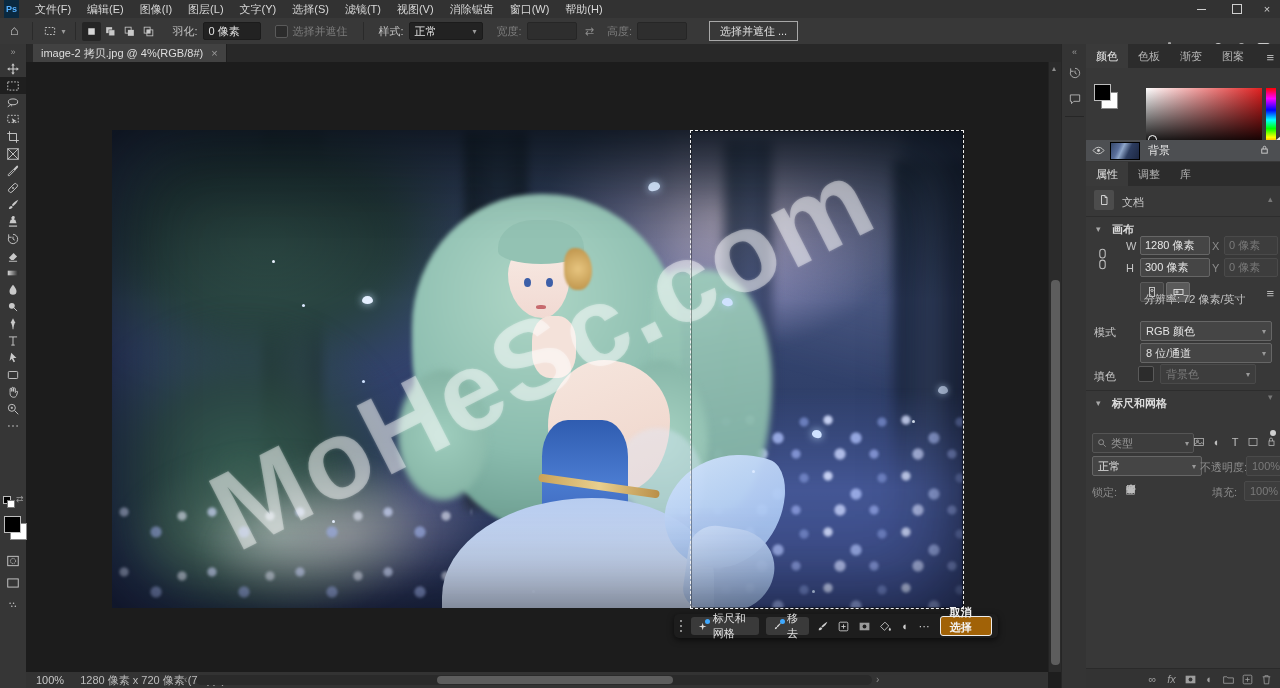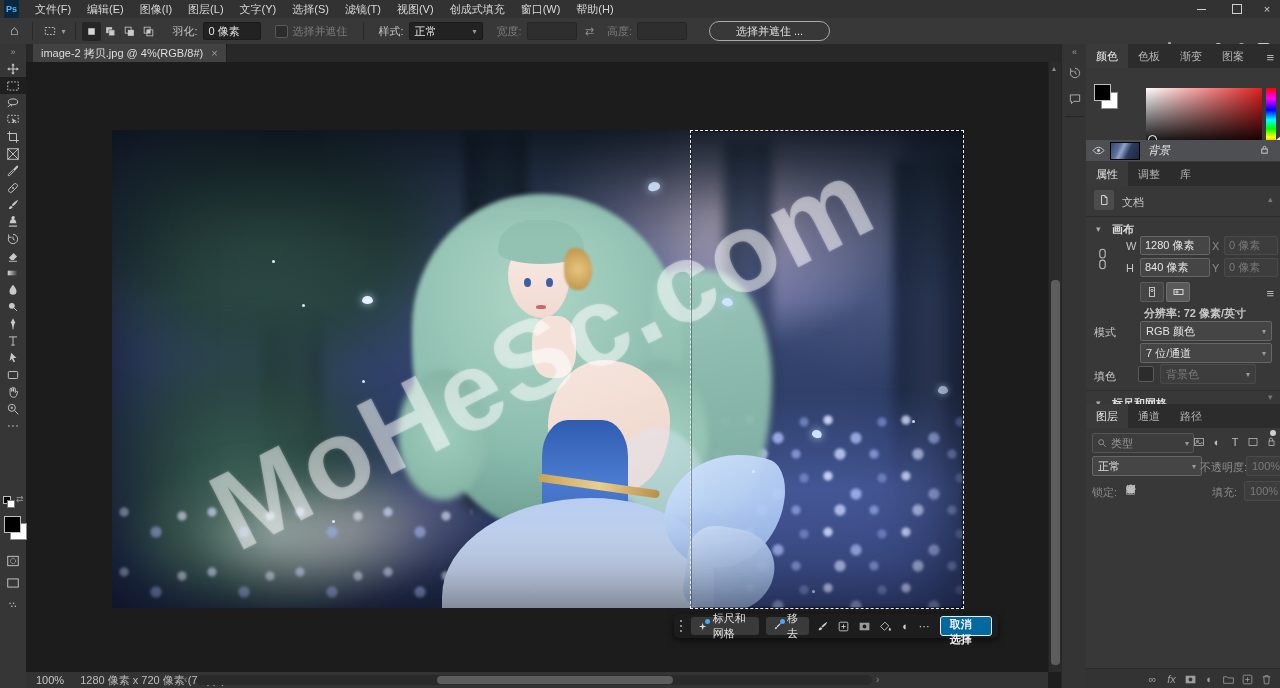"创成式填充" span.menu-item { text: 创成式填充 -> 消除锯齿 }
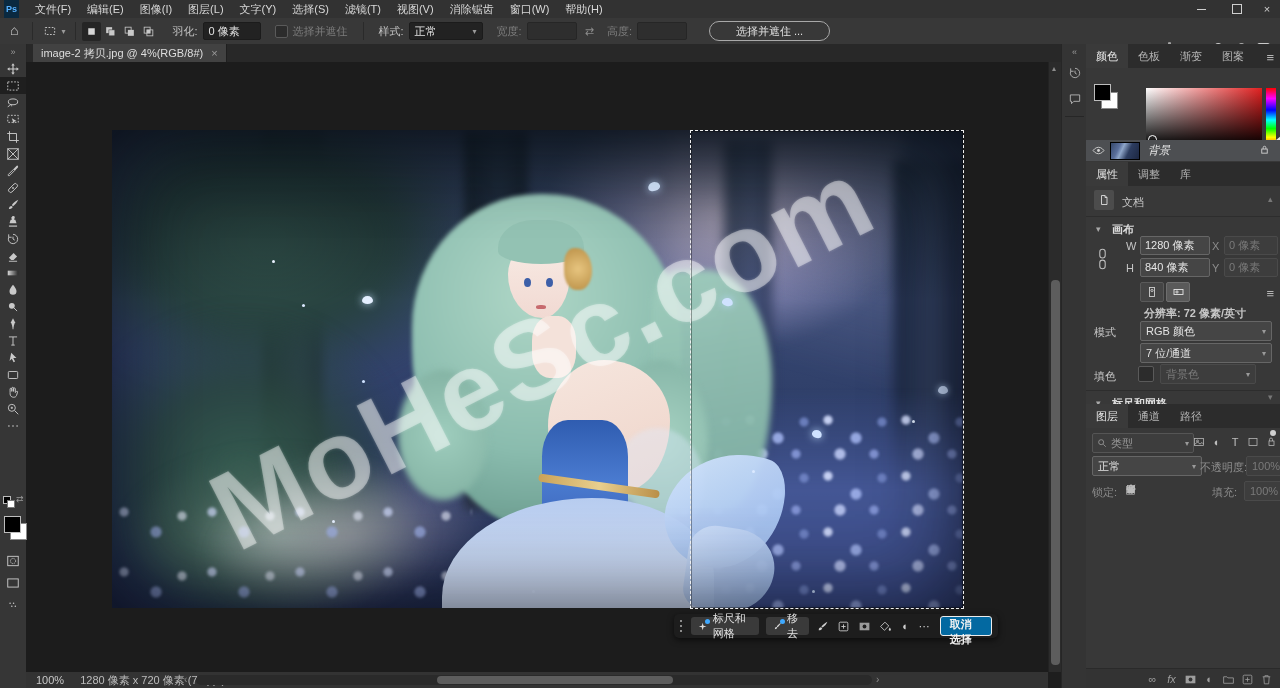"选择并遮住 ..." #sel-mask-btn { border-radius: 10px -> 0; padding: 0 26px -> 0 10px }
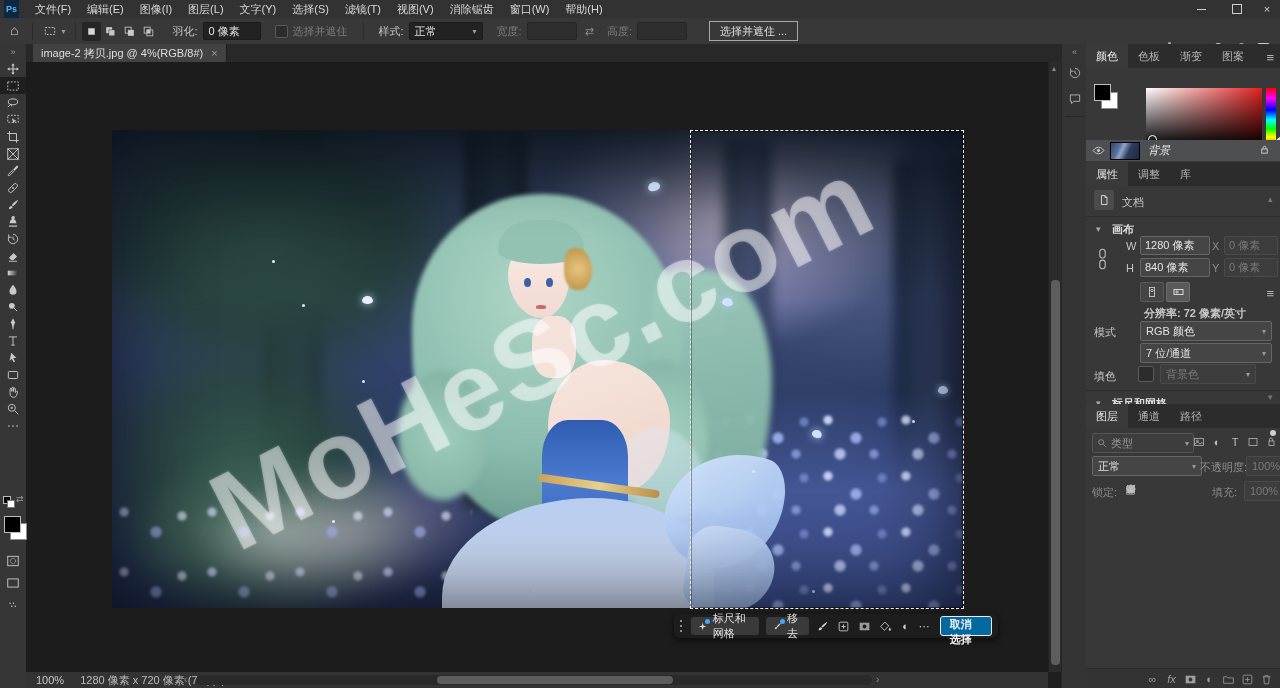"背景" span { font-style: italic -> none }
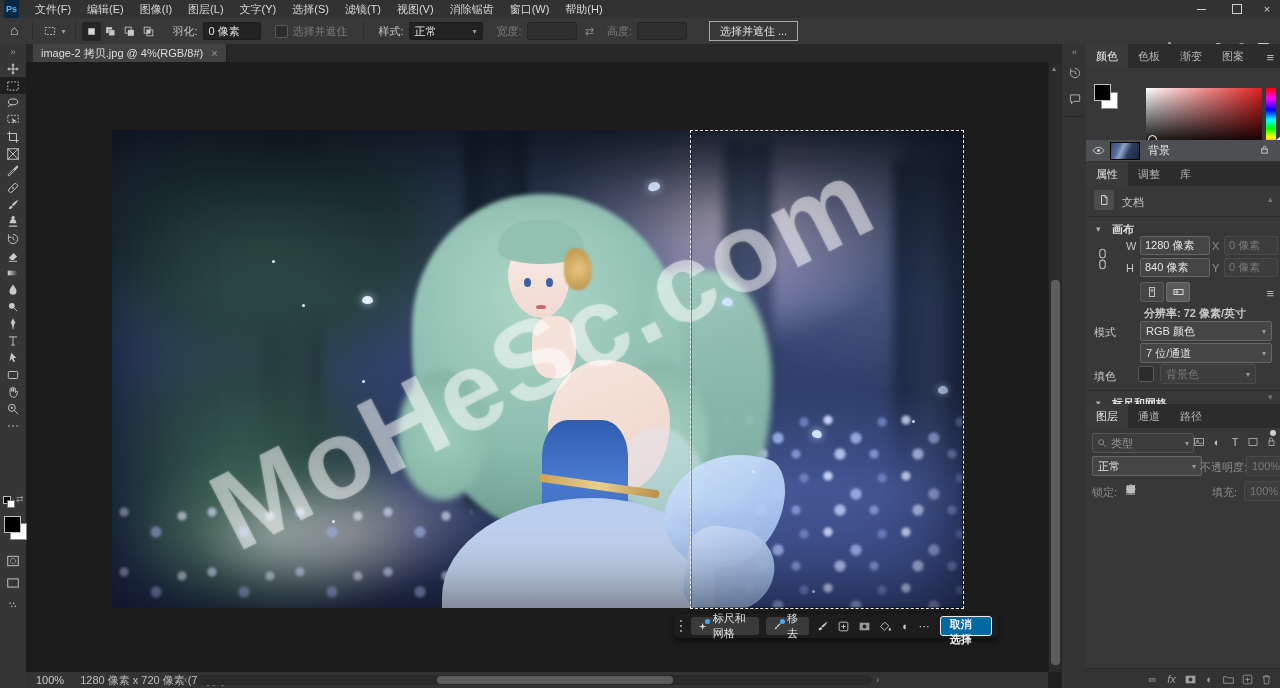"840 像素" span { text: 840 -> 300 }
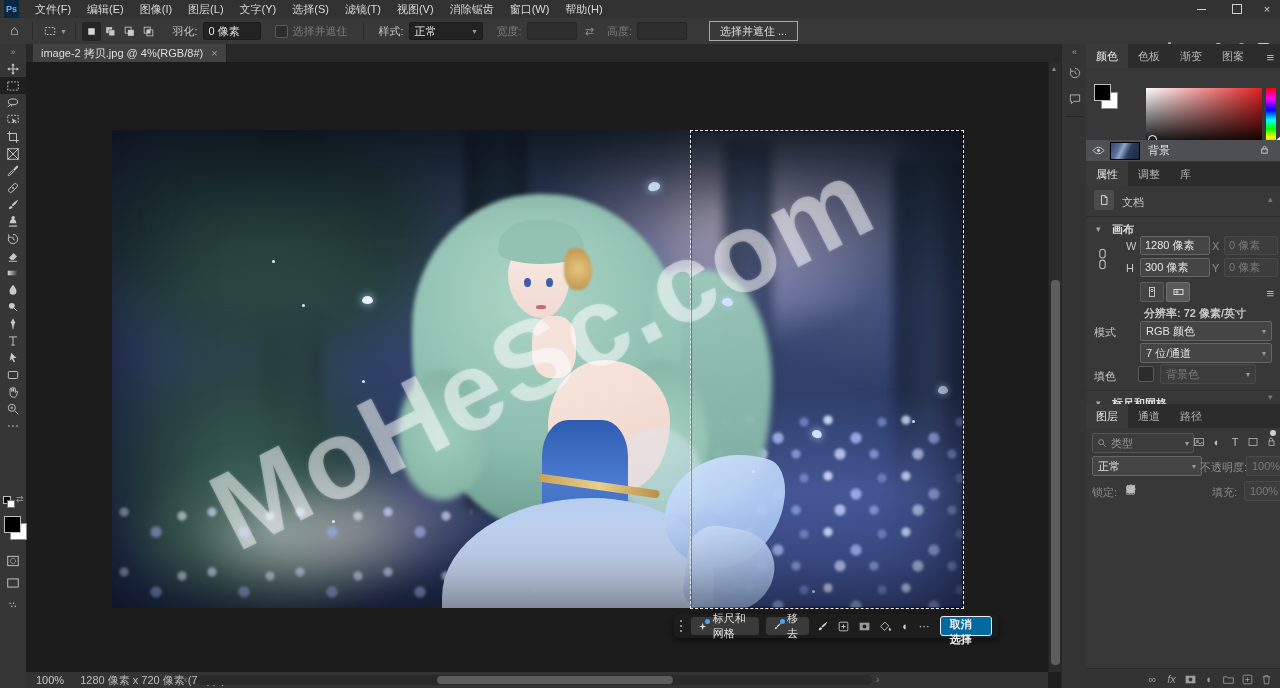"分辨率: 72 像素/英寸" span.plabel { font-weight: bold -> none; top: 262px -> 248px }
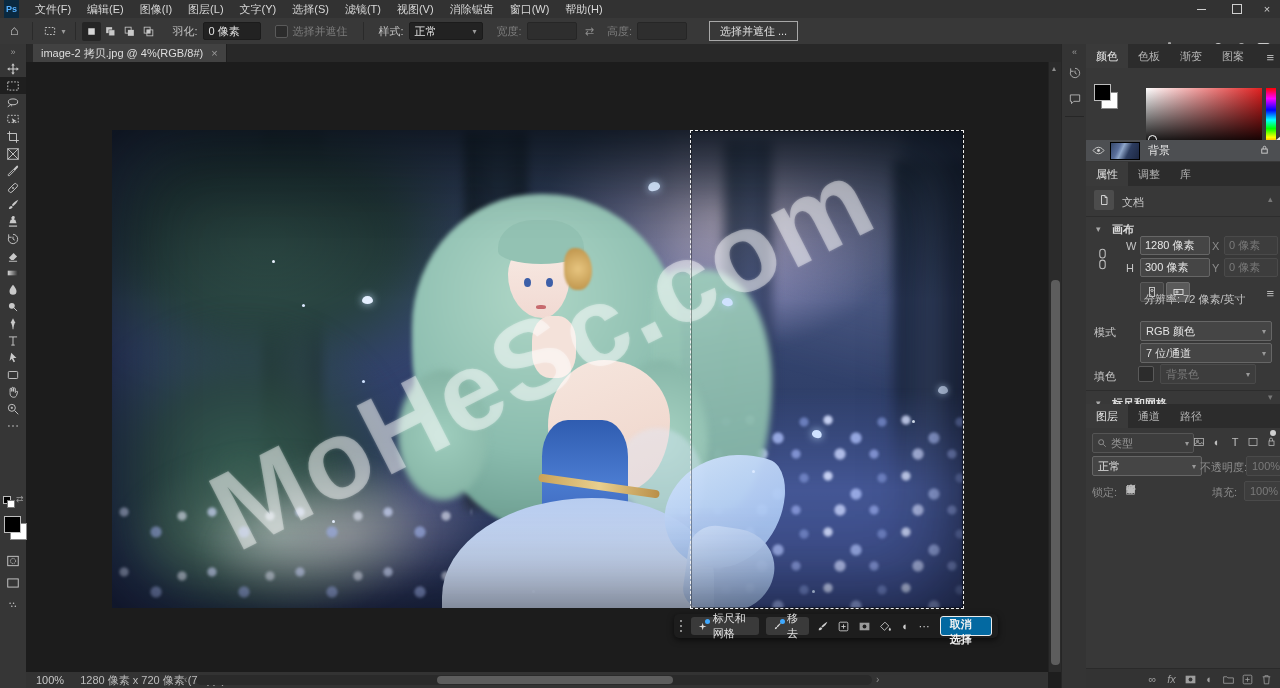"7 位/通道" span { text: 7 -> 8 }
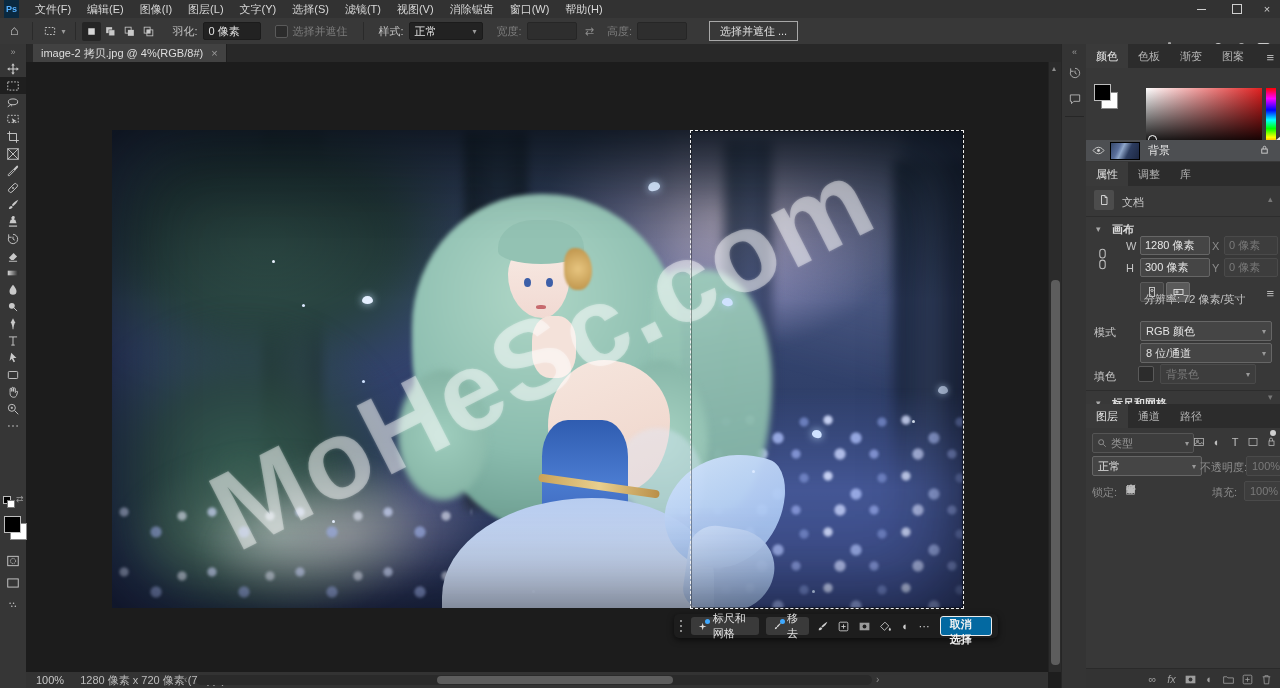"图层" div.ptabs { html: <div> <div> <span>图层</span> </div> <div> <span>通道</span> </div> <div> <span>路径</span> </div> </div> -> none }
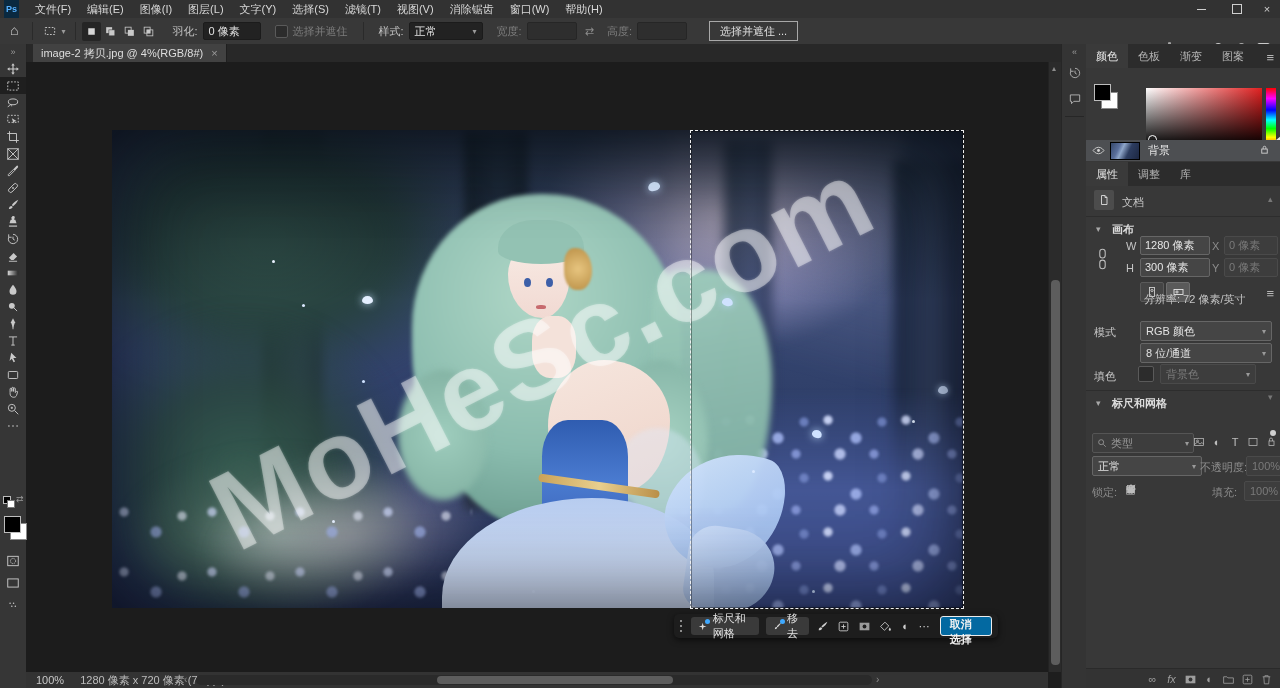"取消选择" #deselect-btn { align-items: flex-start -> flex-end; background: #0369a1 -> #a16207 }
